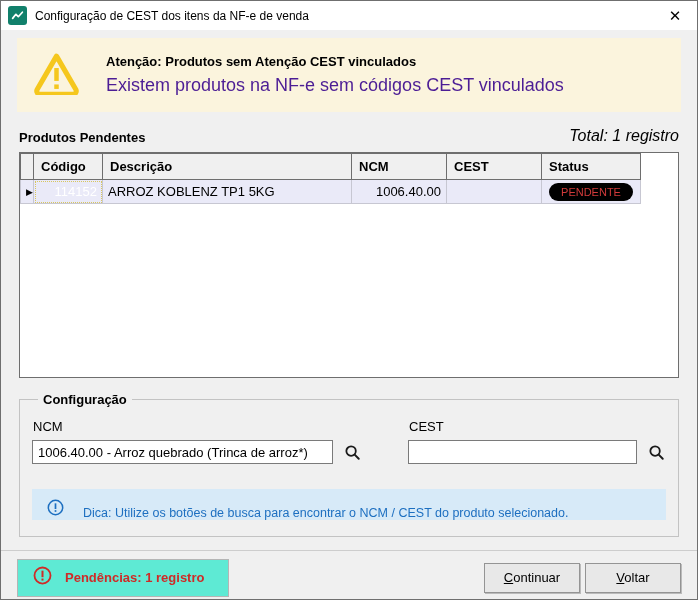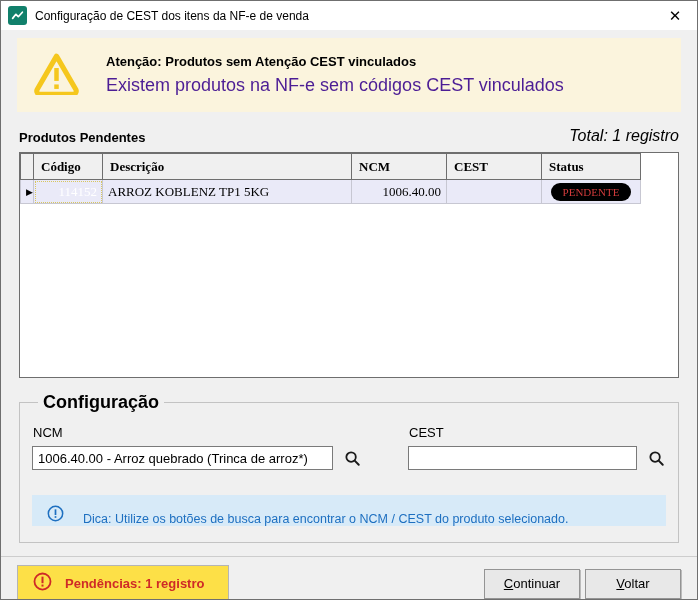"Código" .grid-wrap { font-family: Liberation Serif, serif -> none }
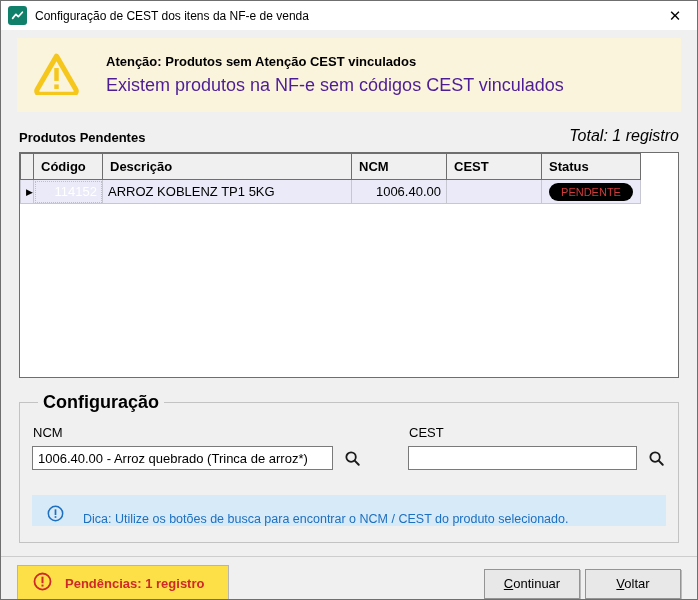"Configuração" fieldset.config legend { font-size: 18px -> 13px }
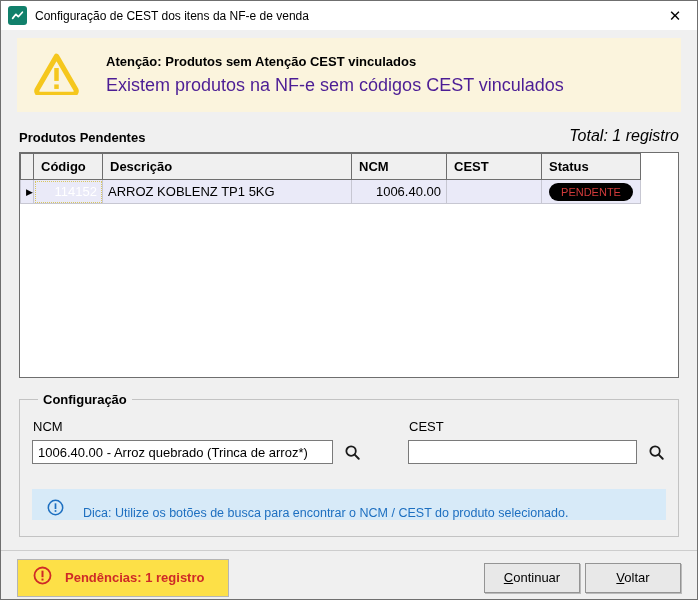"Pendências: 1 registro" .pending-box { background: #fde047 -> #5eead4 }
